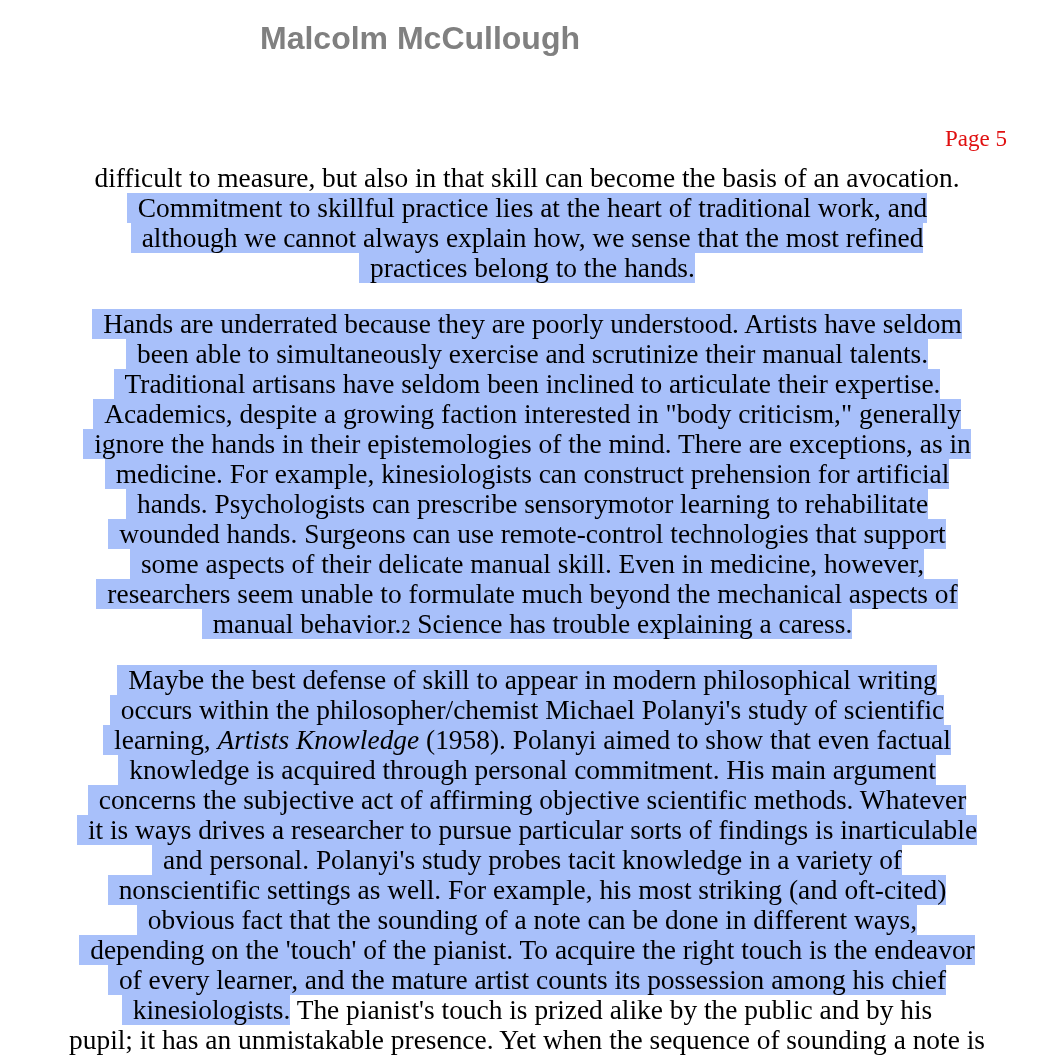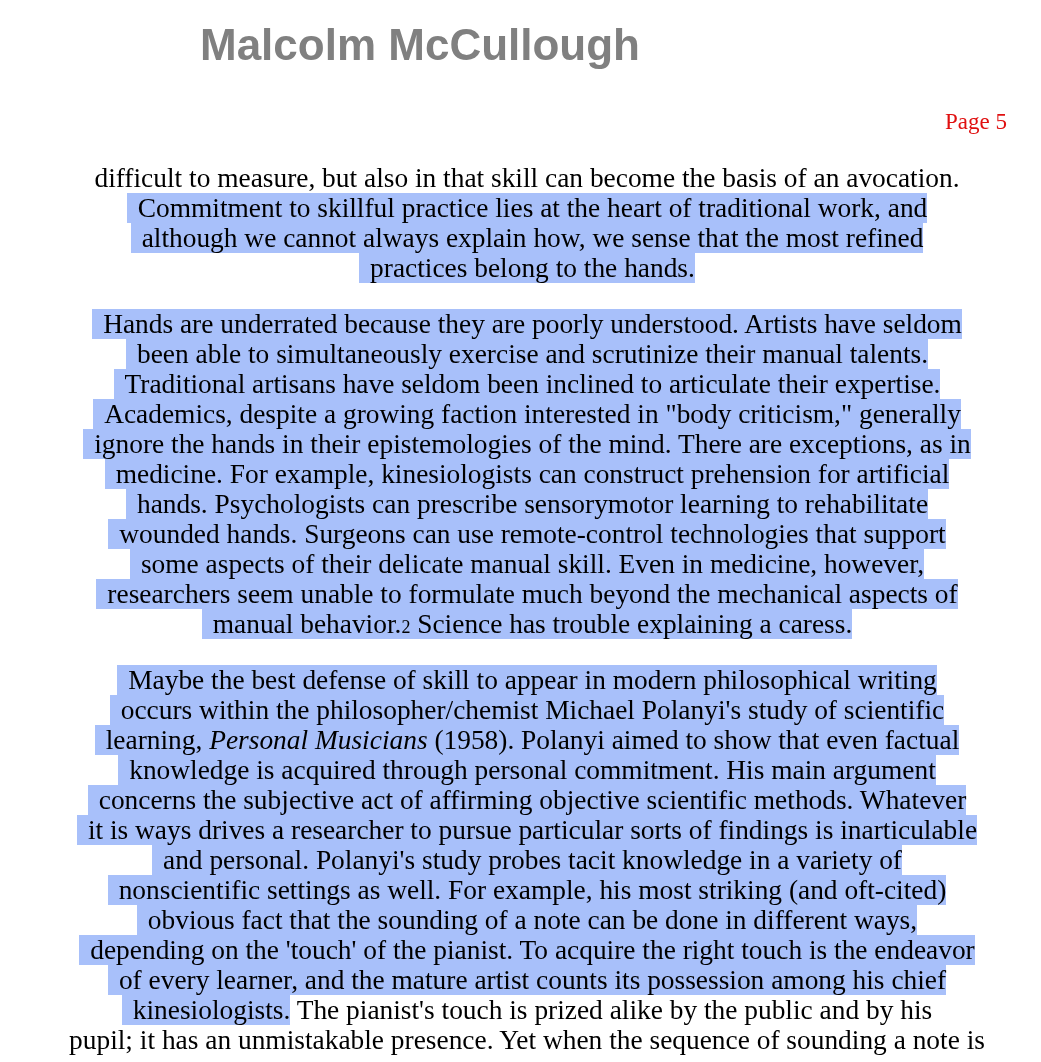"Malcolm McCullough" .doc-title { font-size: 44px -> 32px }
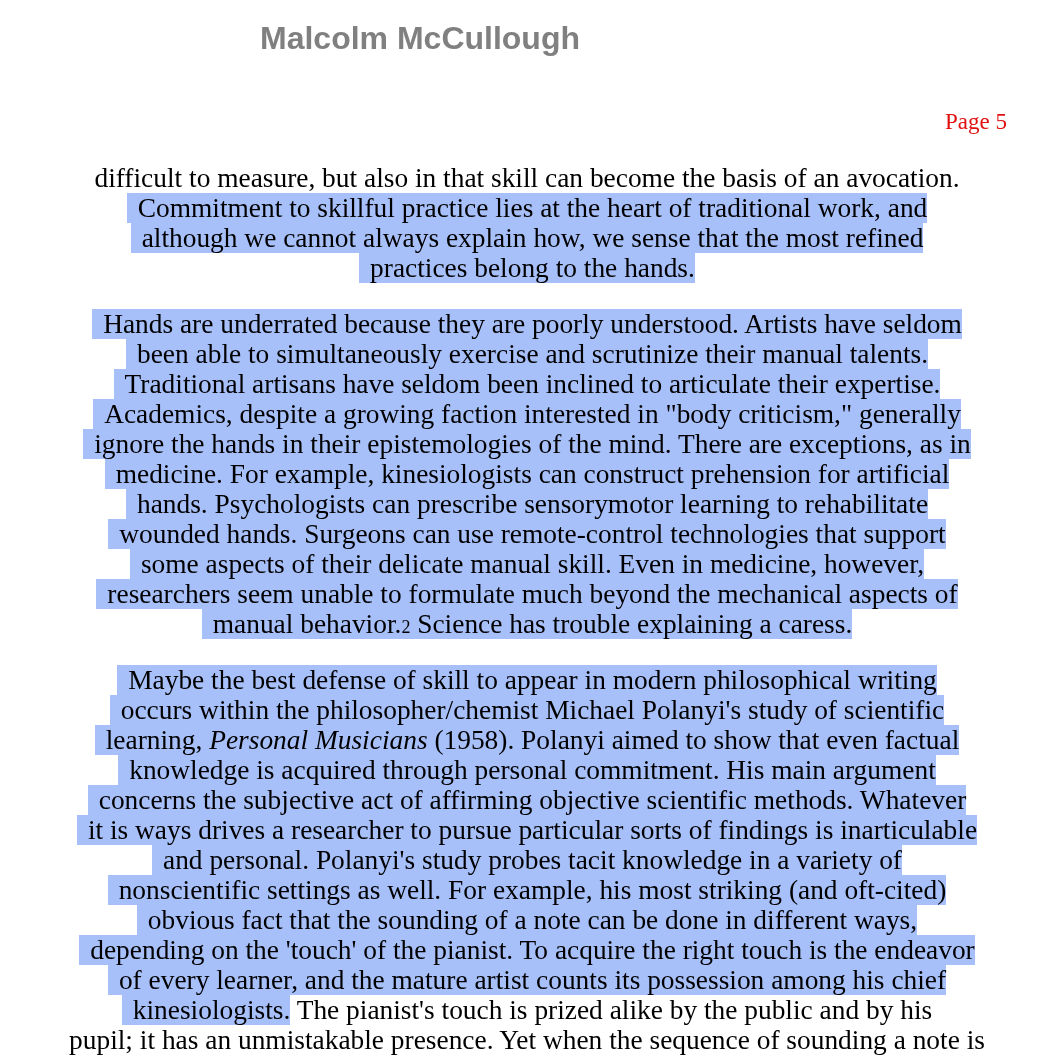"Page 5" .page-number { top: 109px -> 126px }
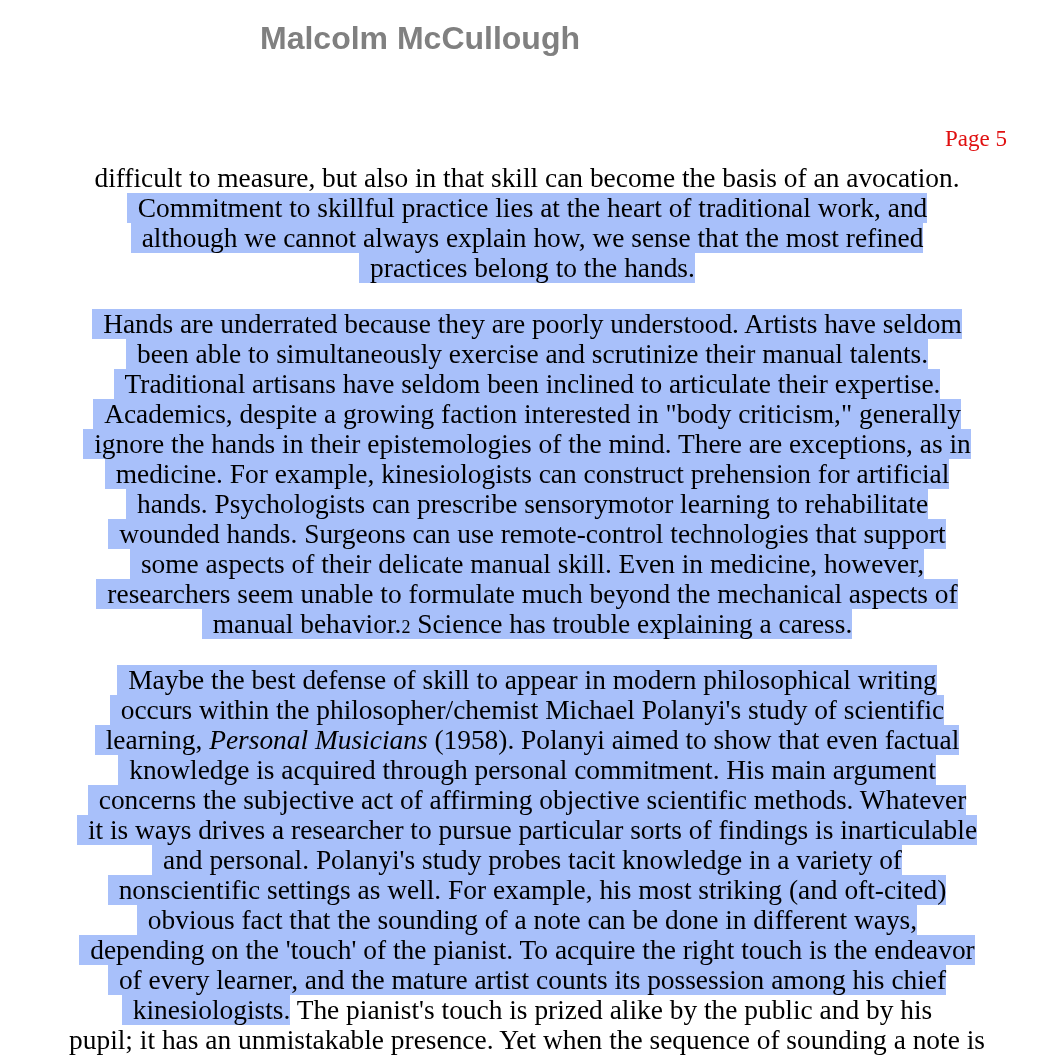"Personal Musicians" em { text: Personal Musicians -> Artists Knowledge }
